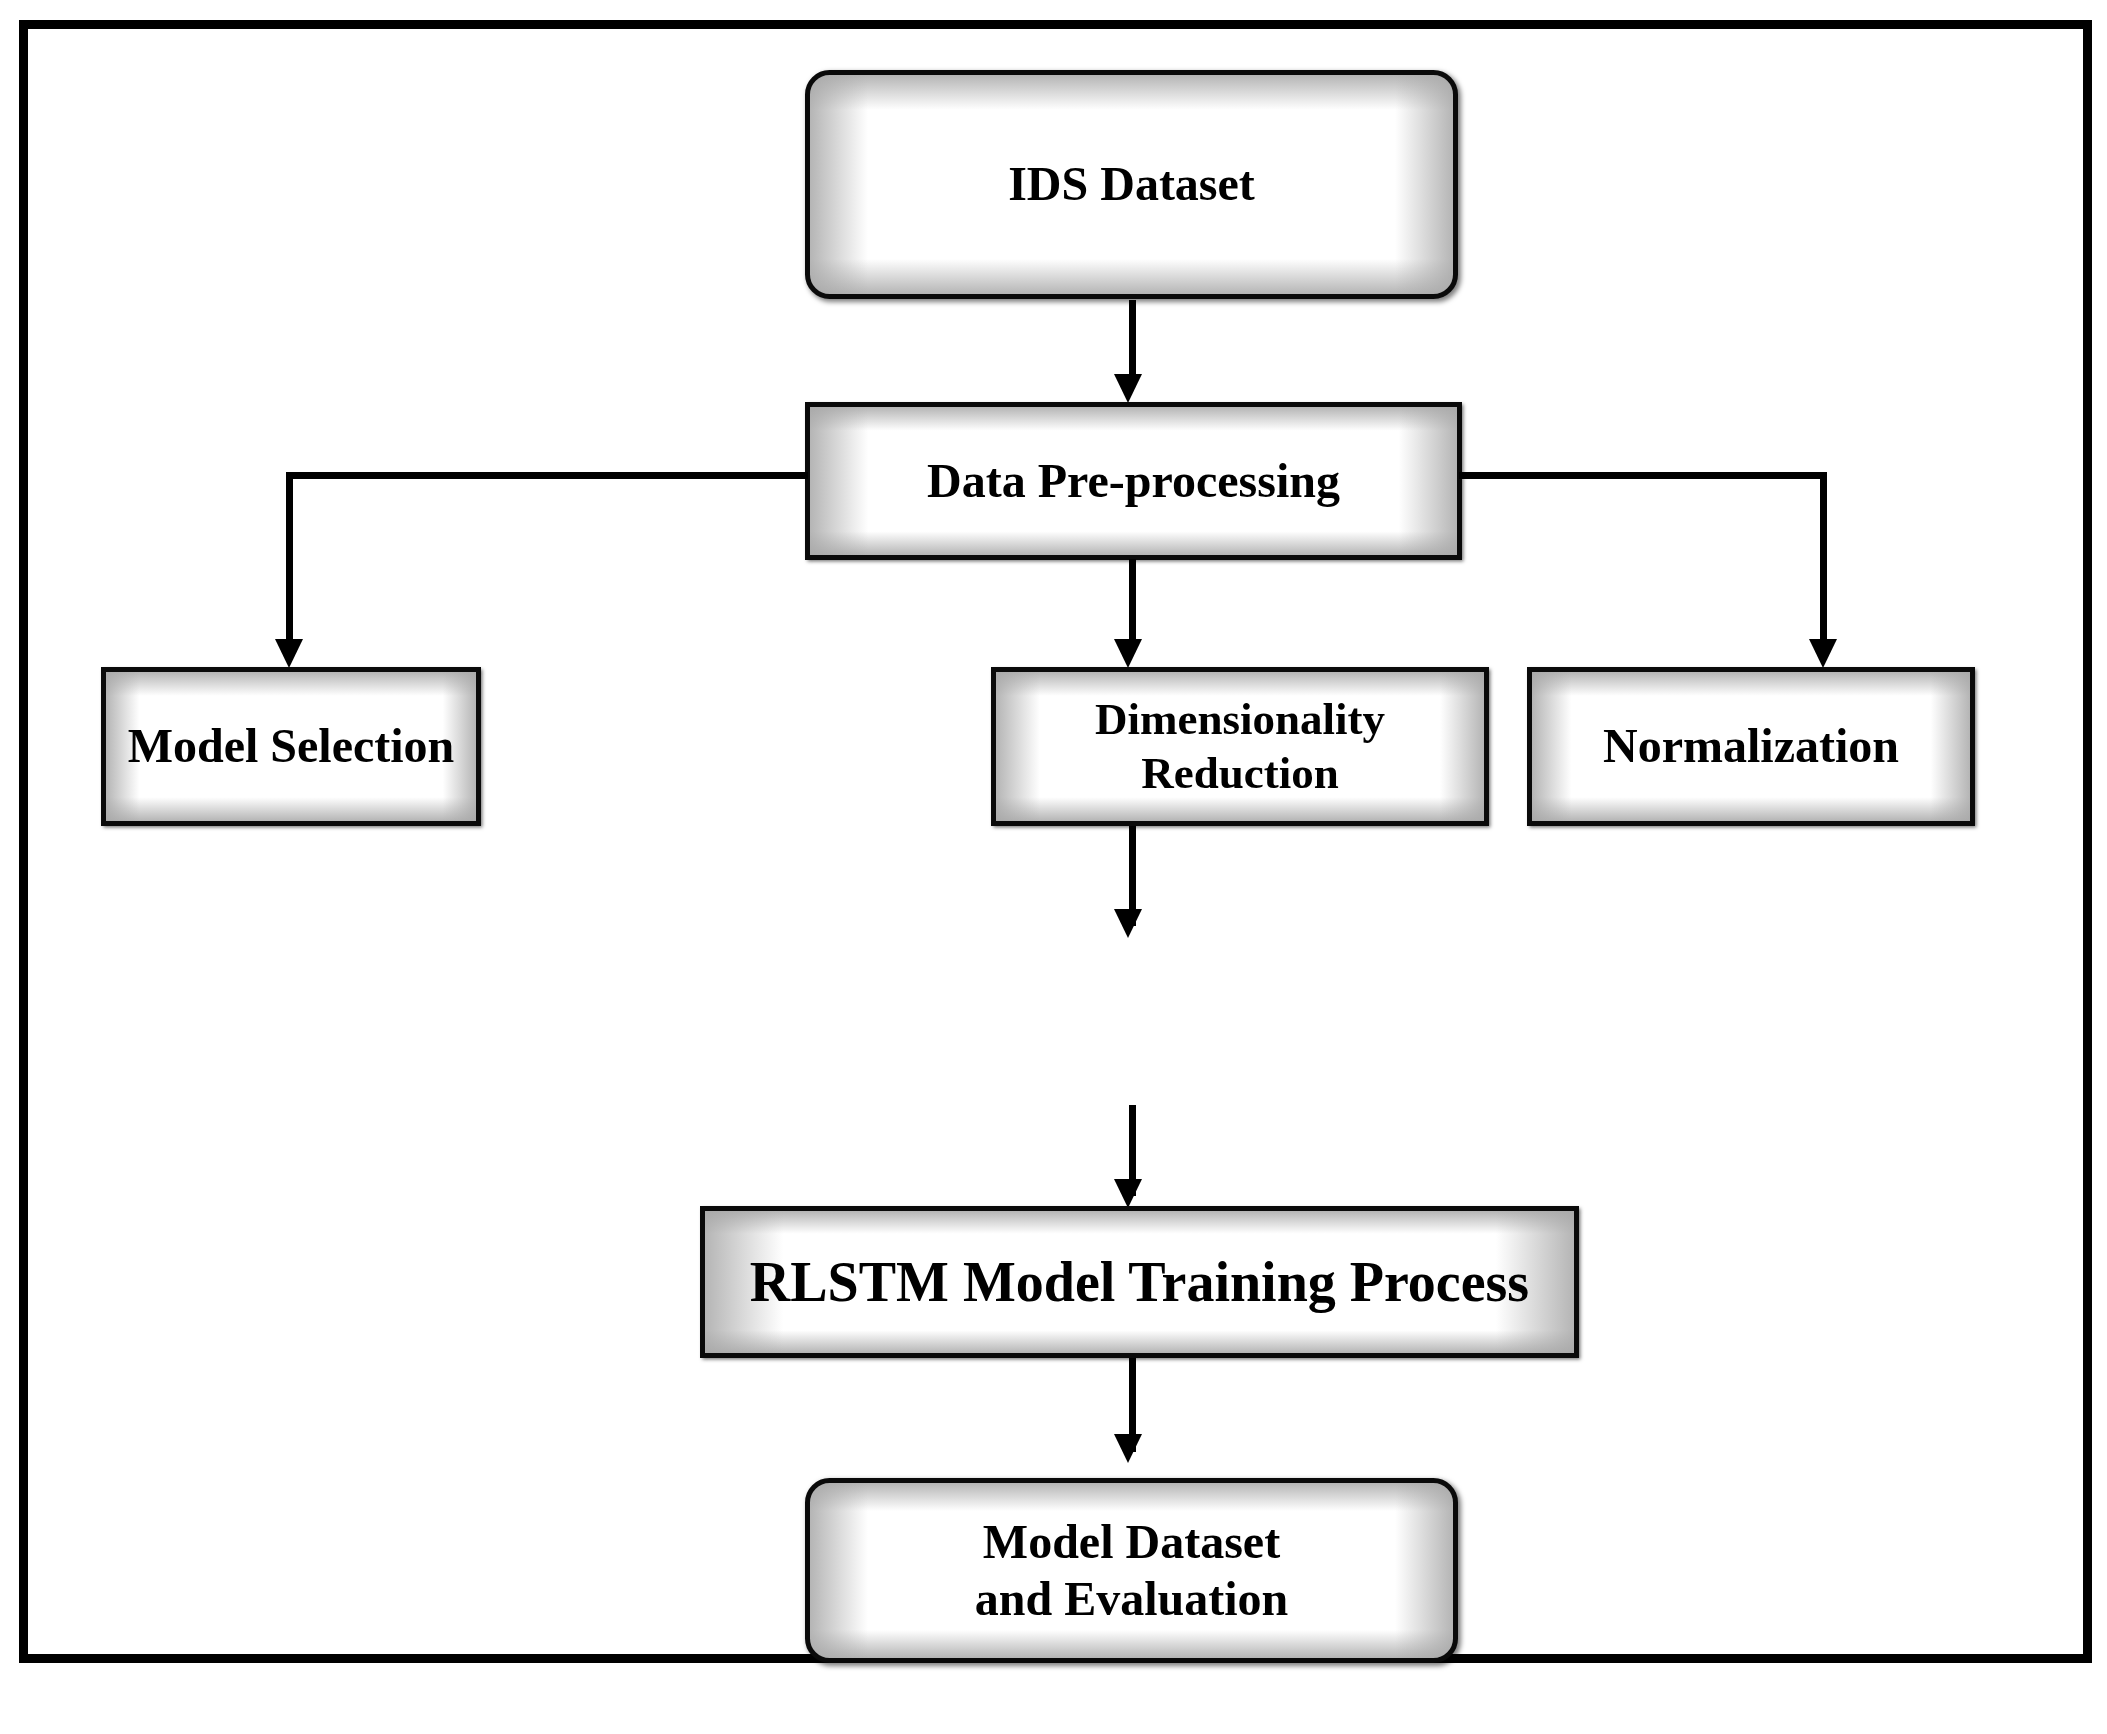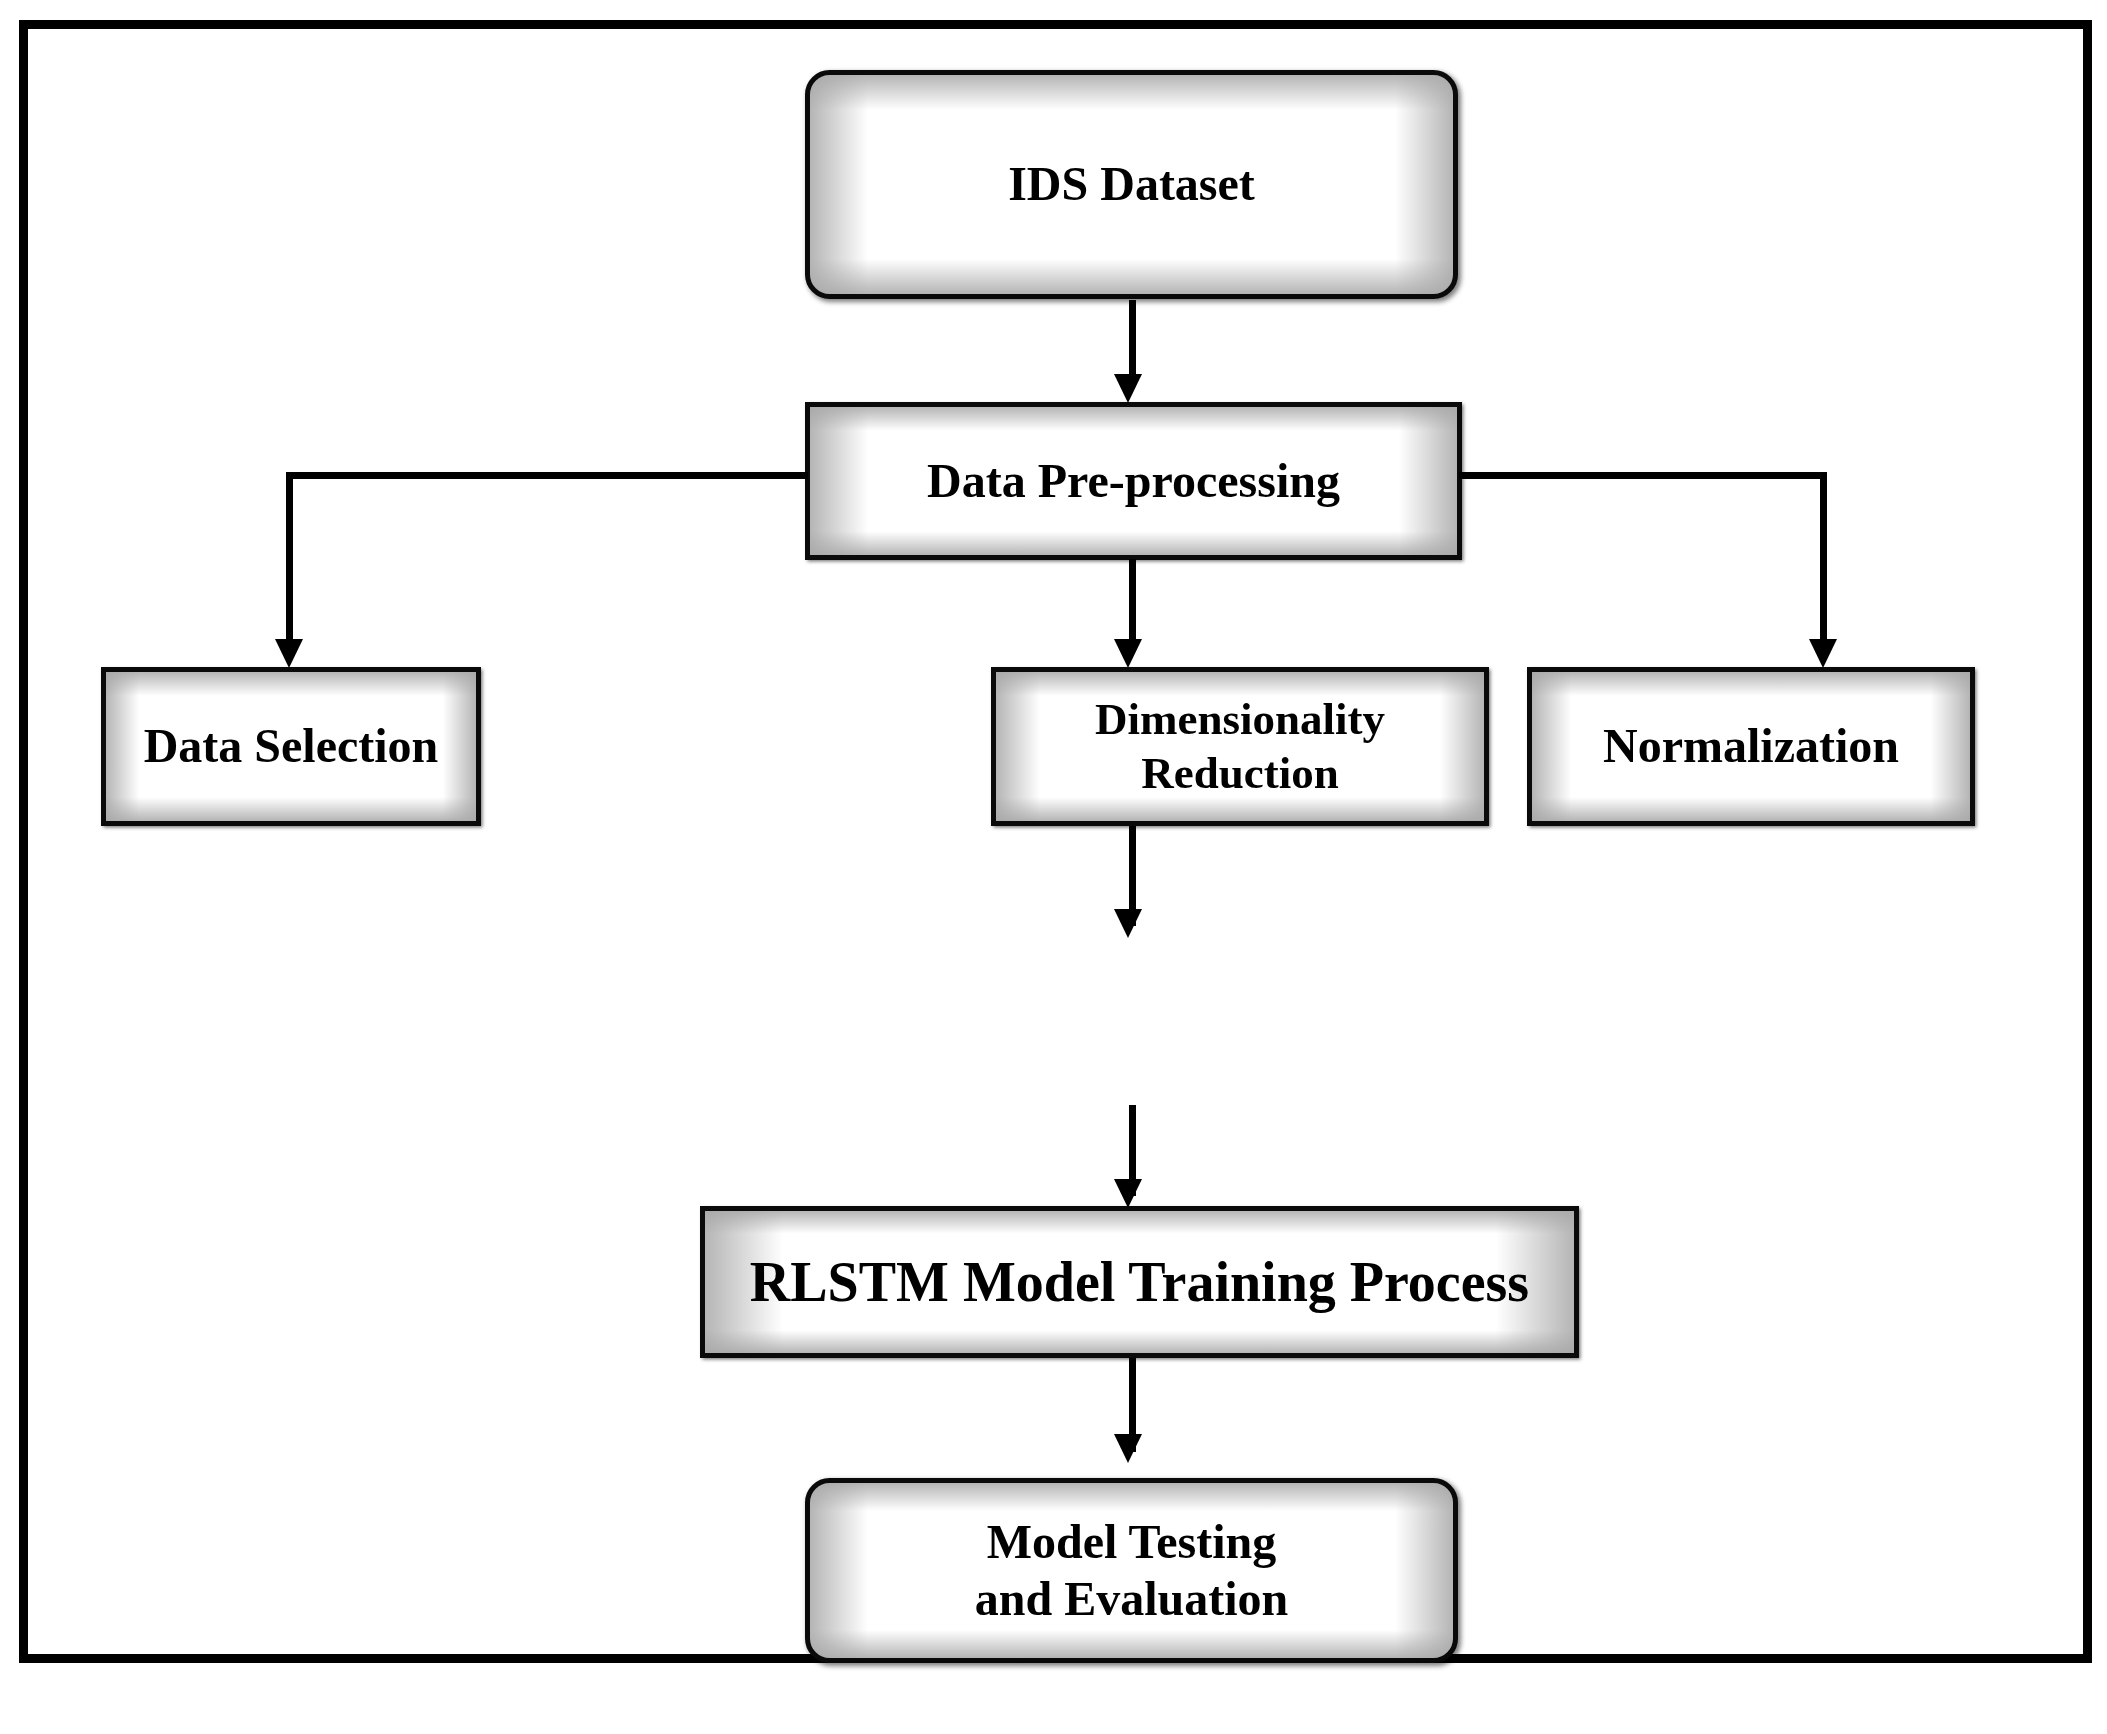"Data Selection" span.label { text: Data -> Model }
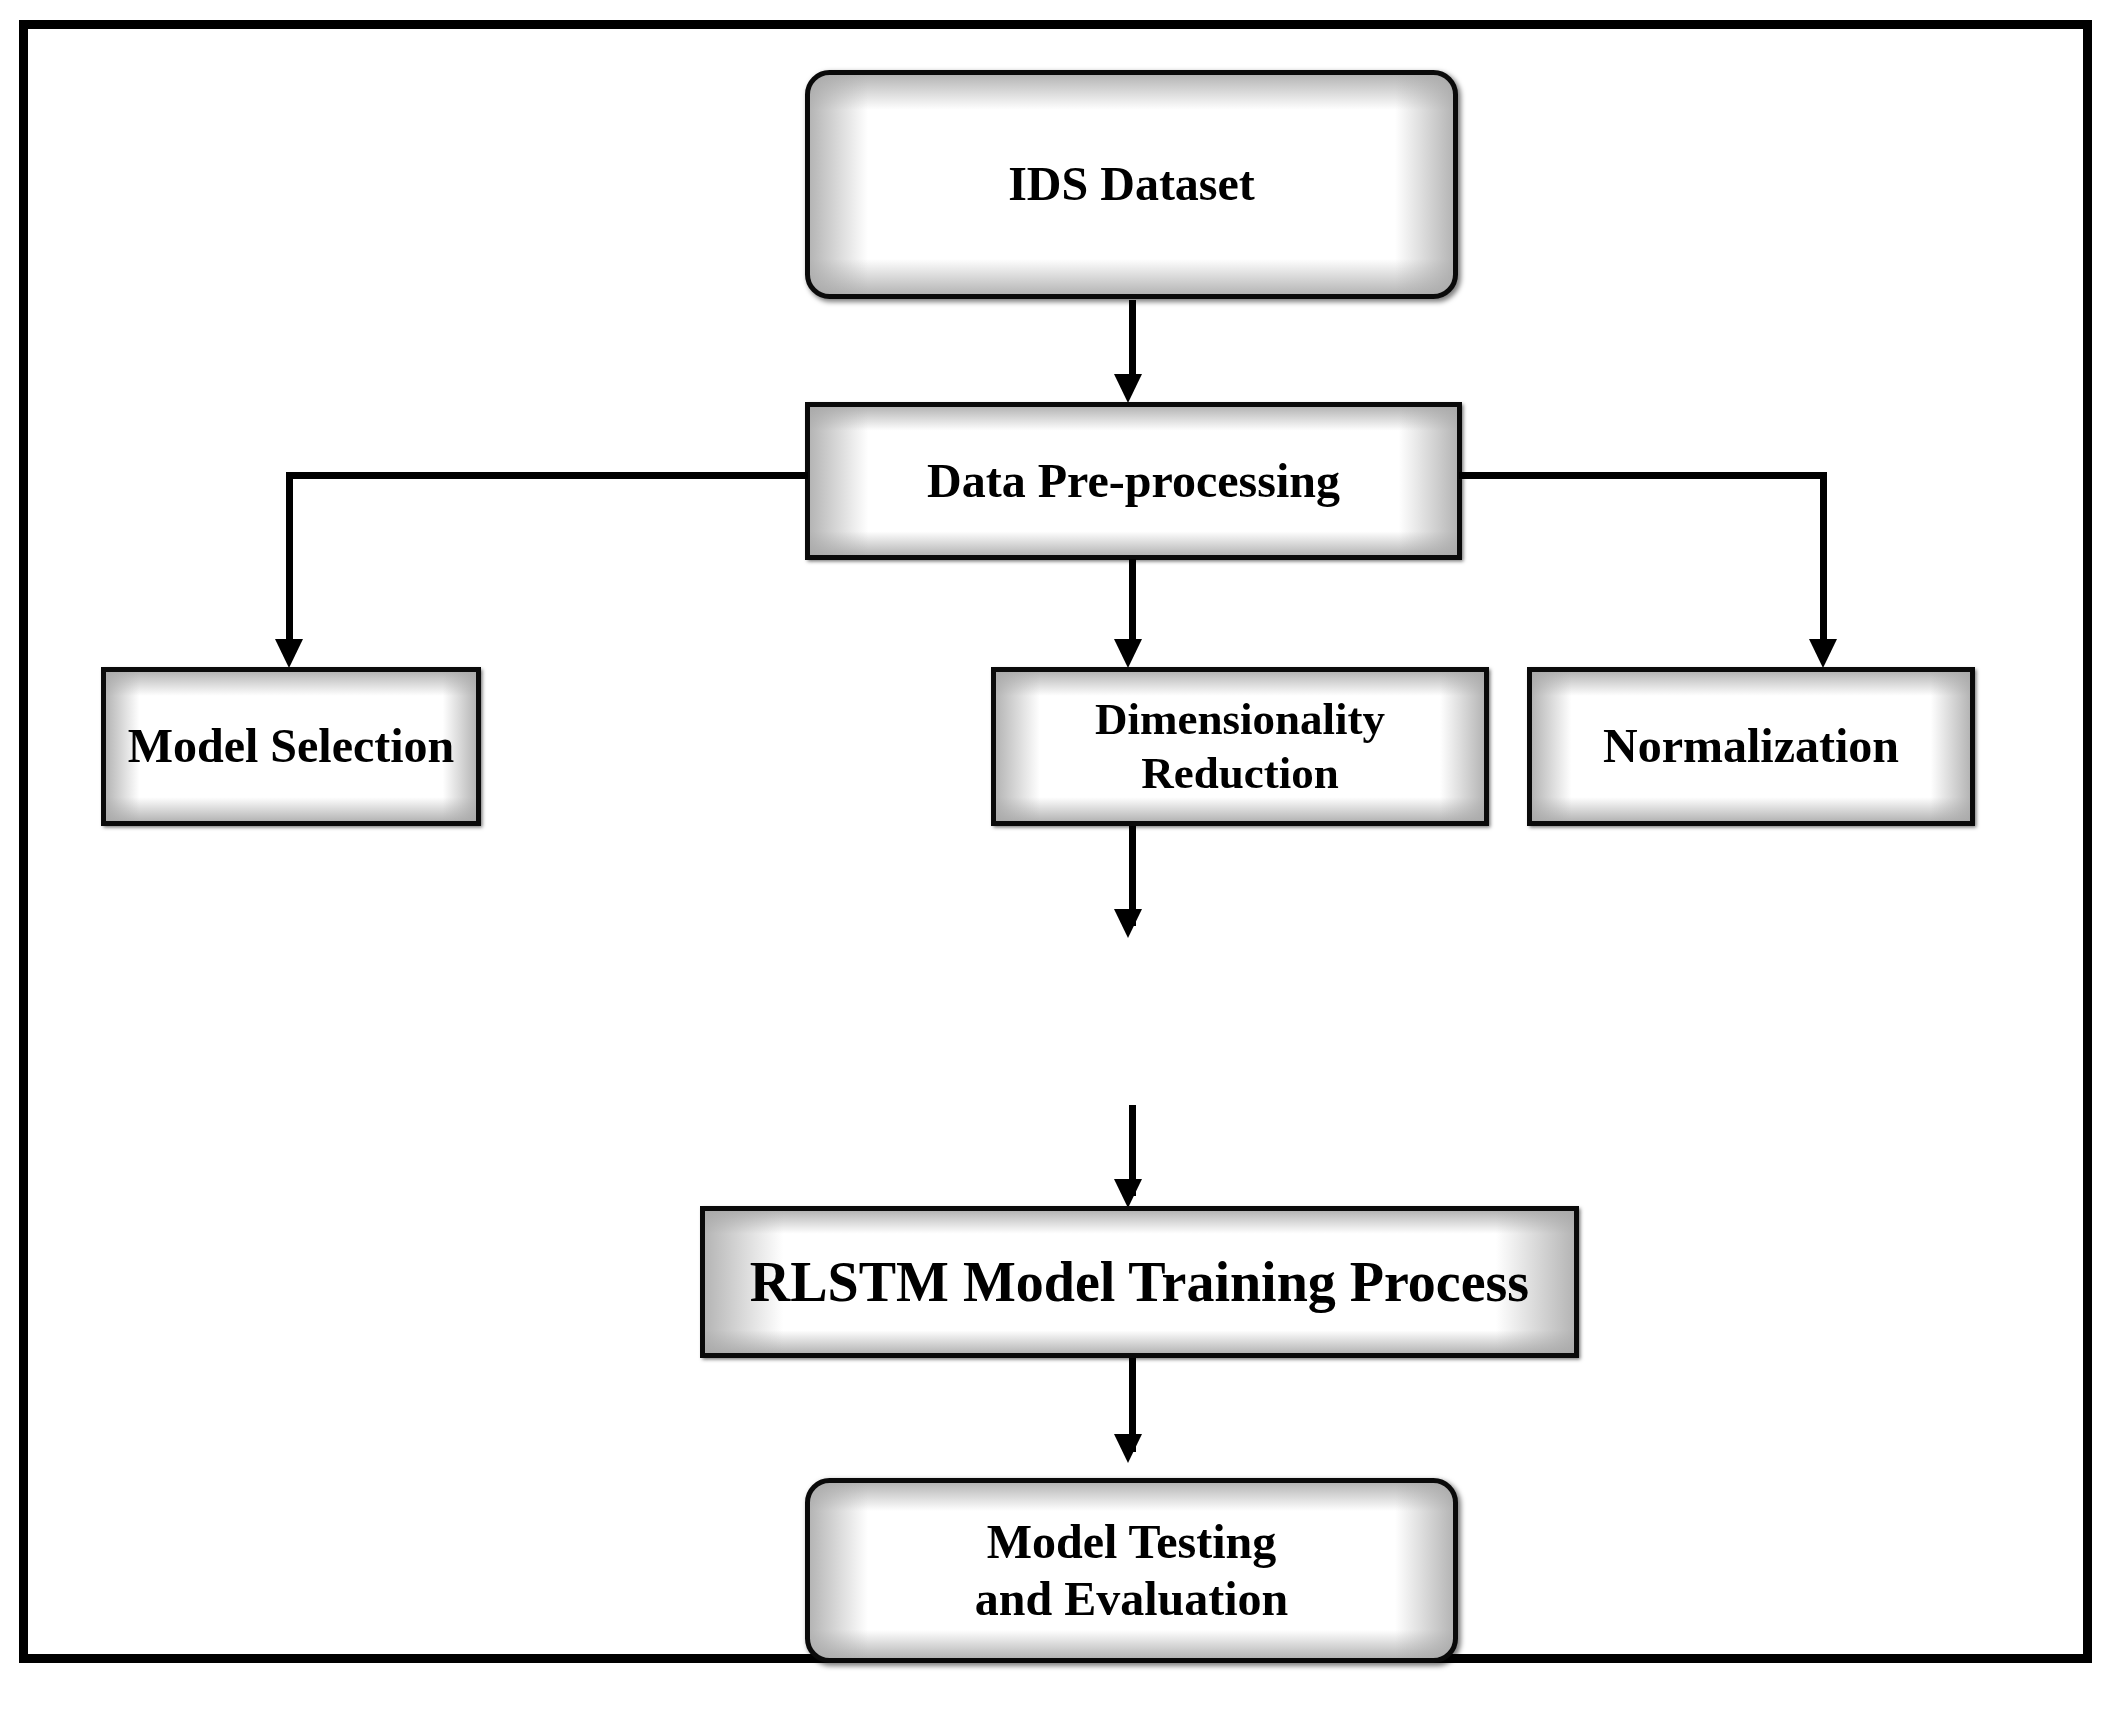"Model Testing" span.label { text: Testing -> Dataset }
